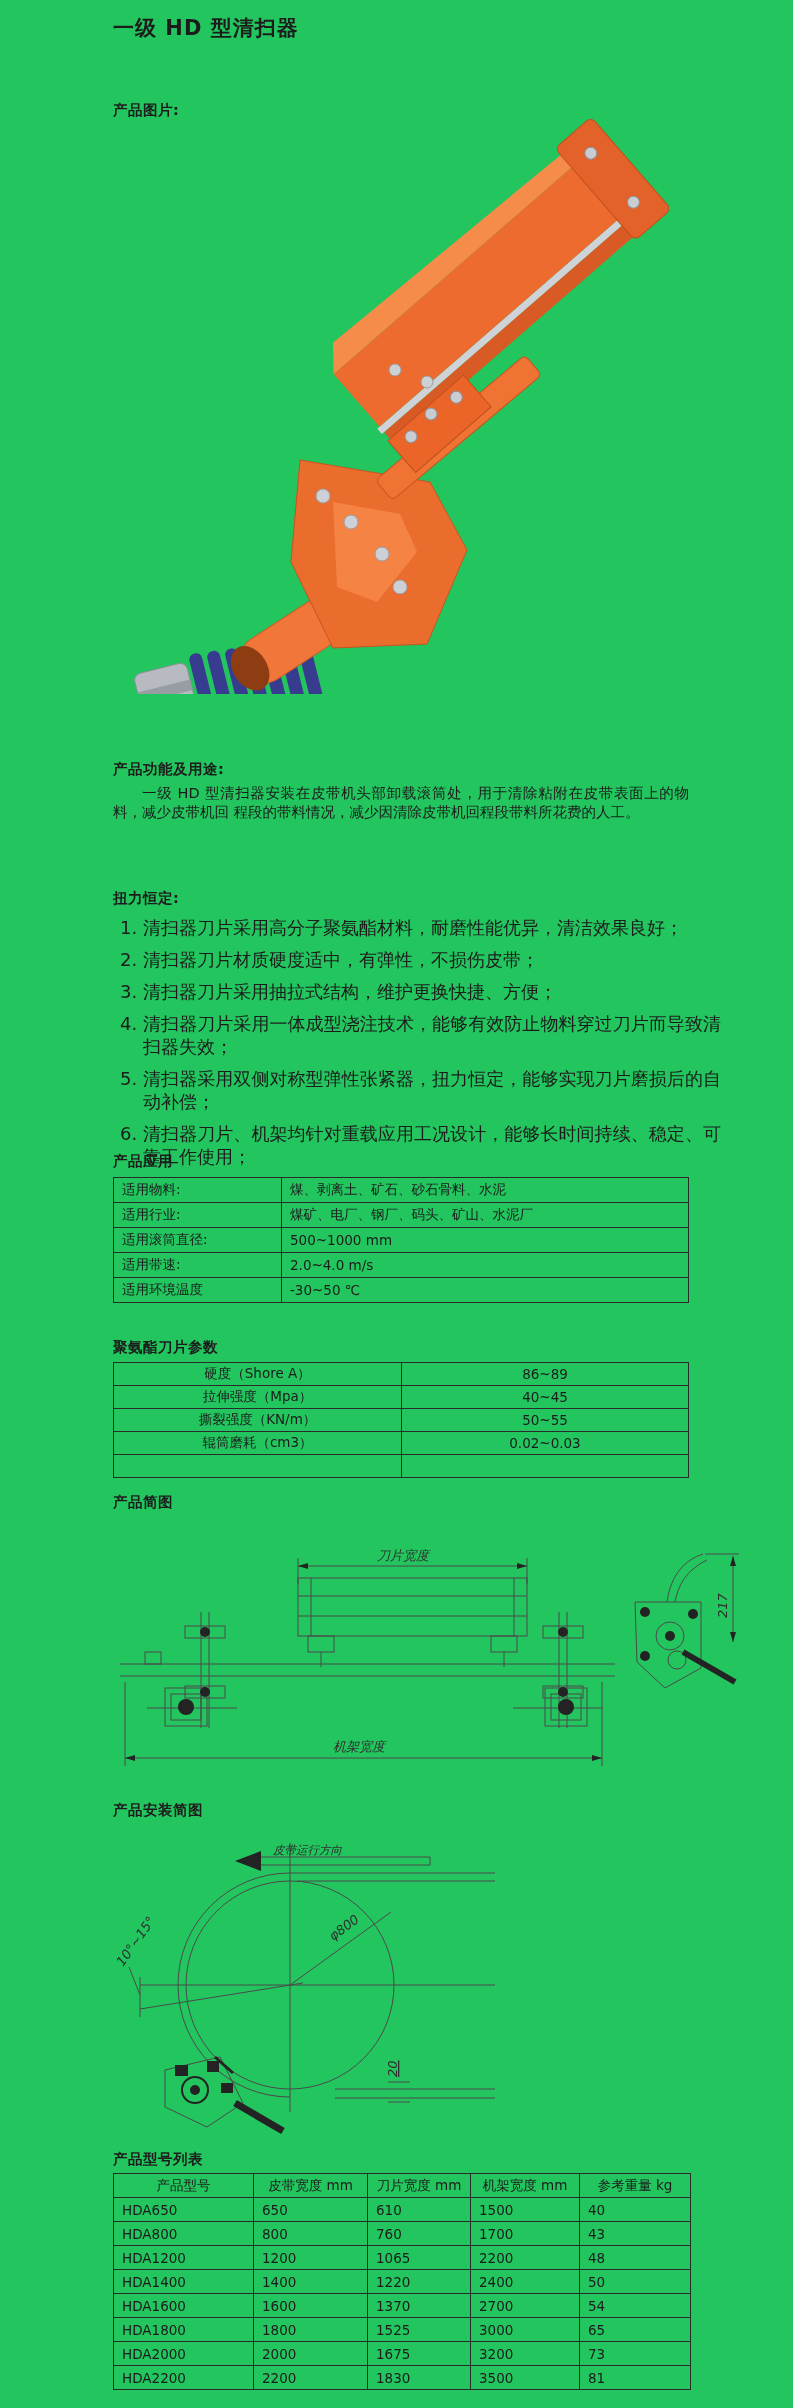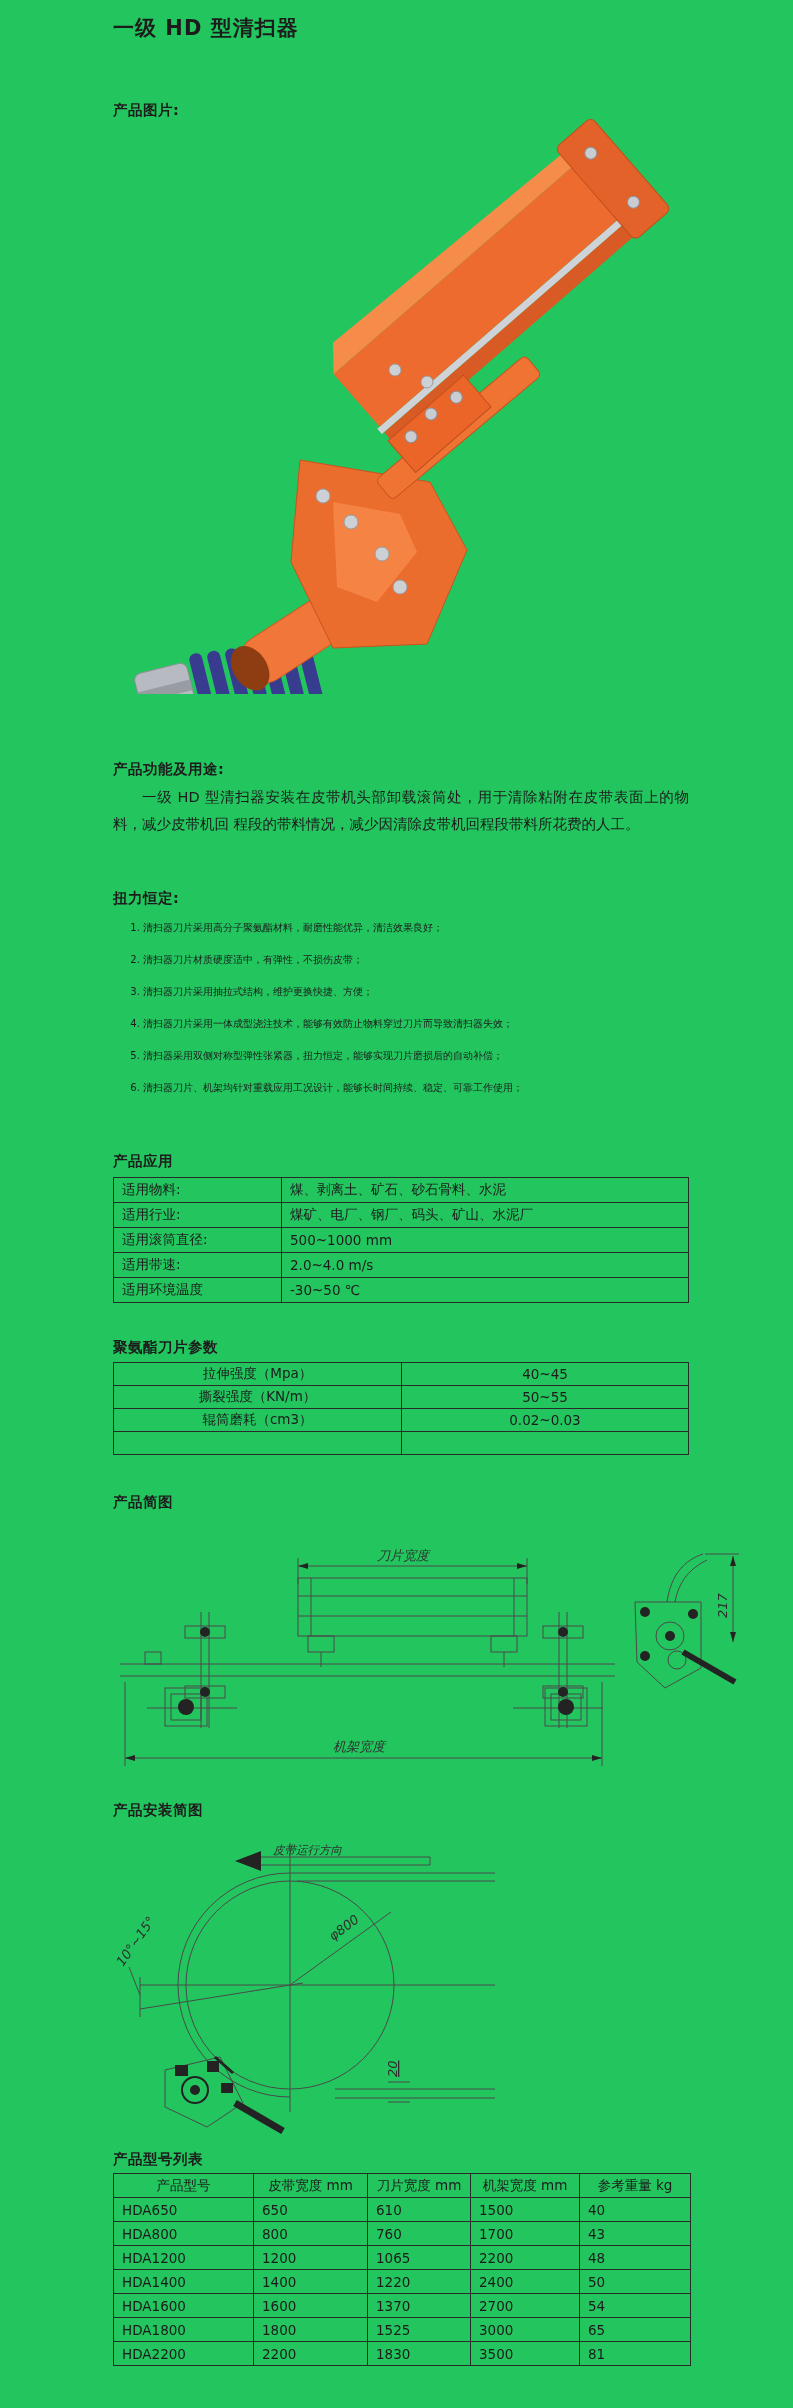"一级 HD" .body-text { line-height: 27px -> 19px }
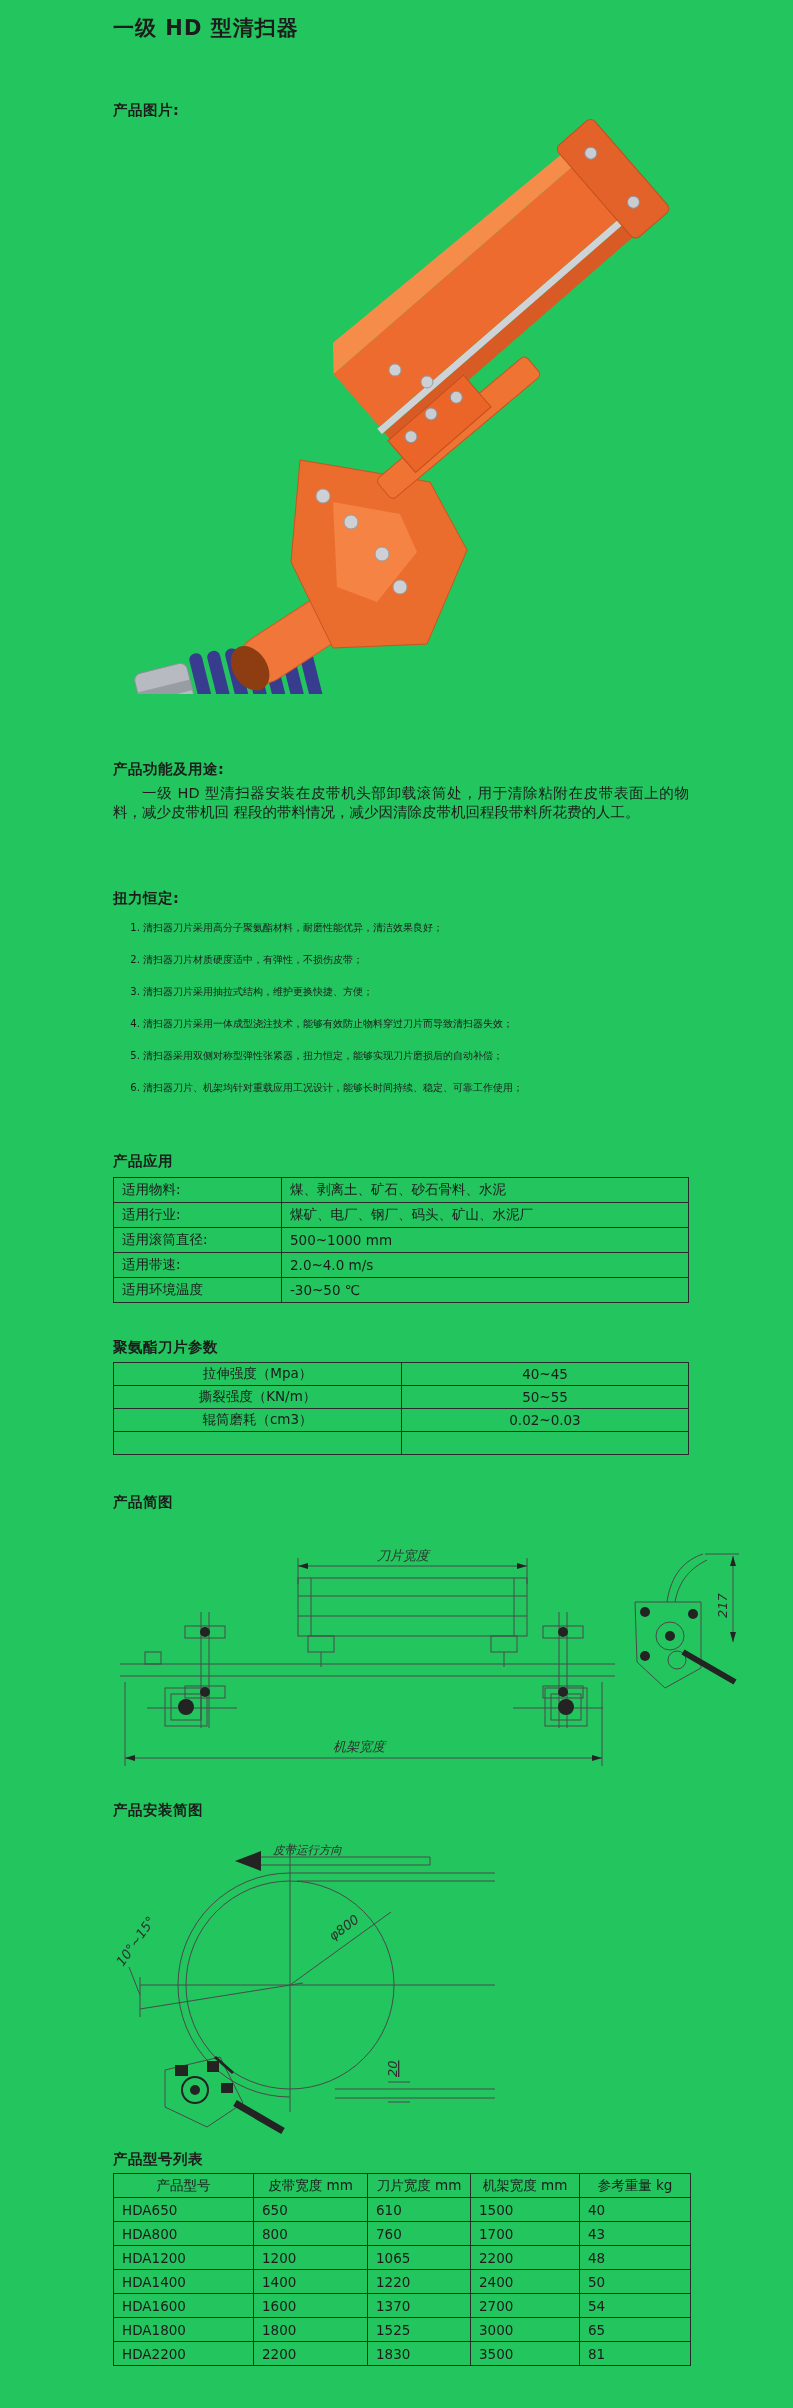"清扫器刀片采用高分子聚氨酯材料，耐磨性能优异，清洁效果良好；" ol.features { font-size: 10px -> 18px }
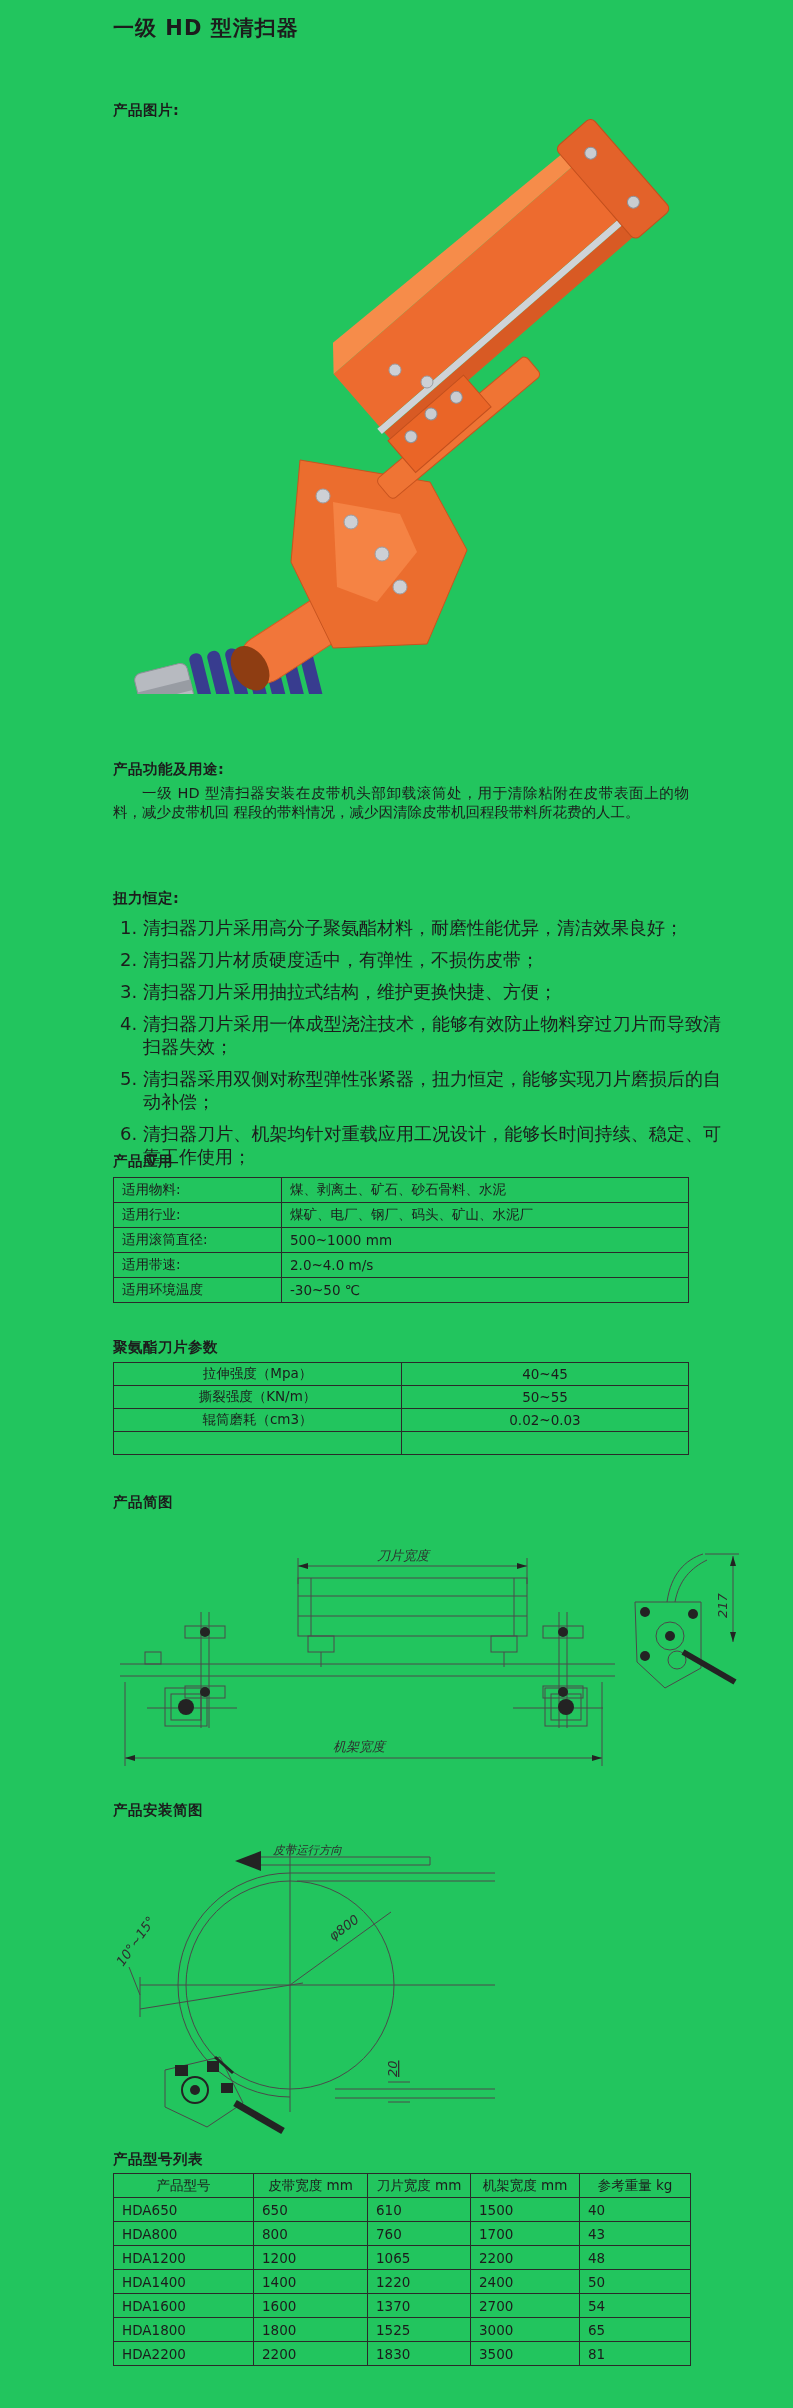"硬度（Shore A）" tr { html: none -> <tr> <td>硬度（Shore A）</td> <td>86~89</td> </tr> }
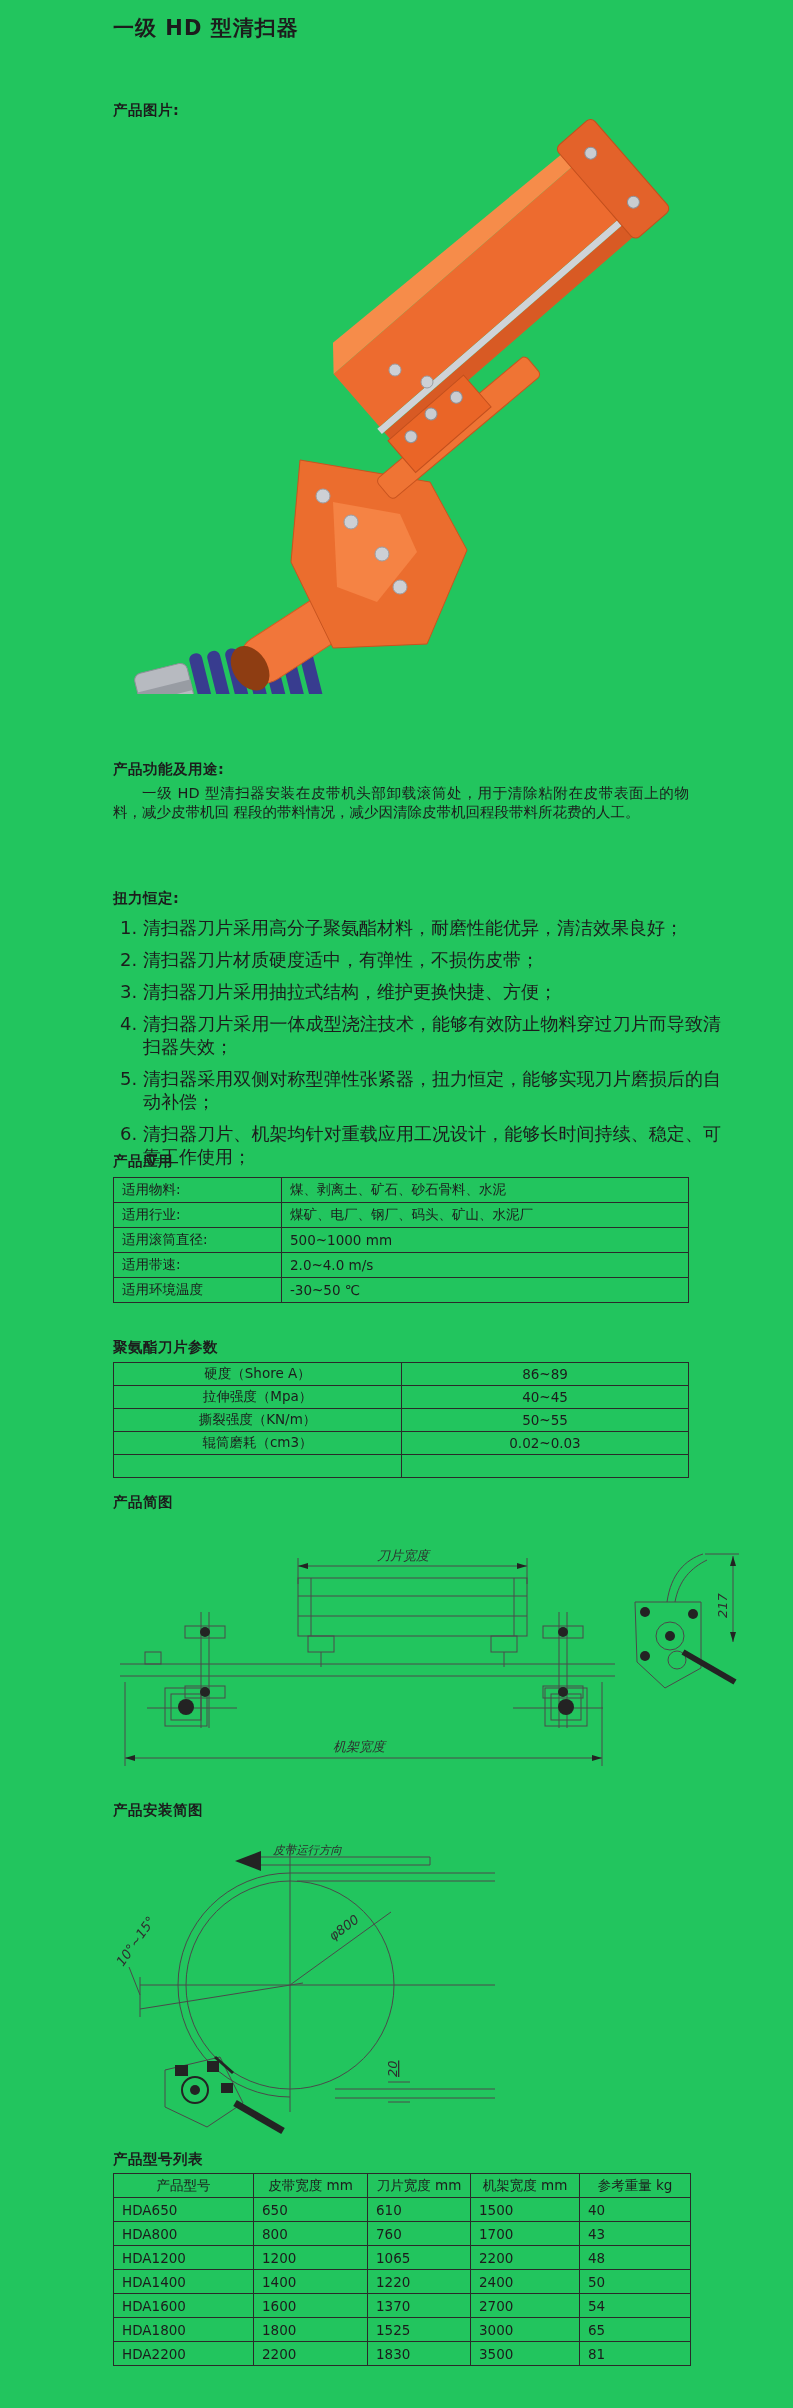"HDA2000" tr { html: none -> <tr> <td>HDA2000</td> <td>2000</td> <td>1675</td> <td>3200</td> <td>73</td> </tr> }
